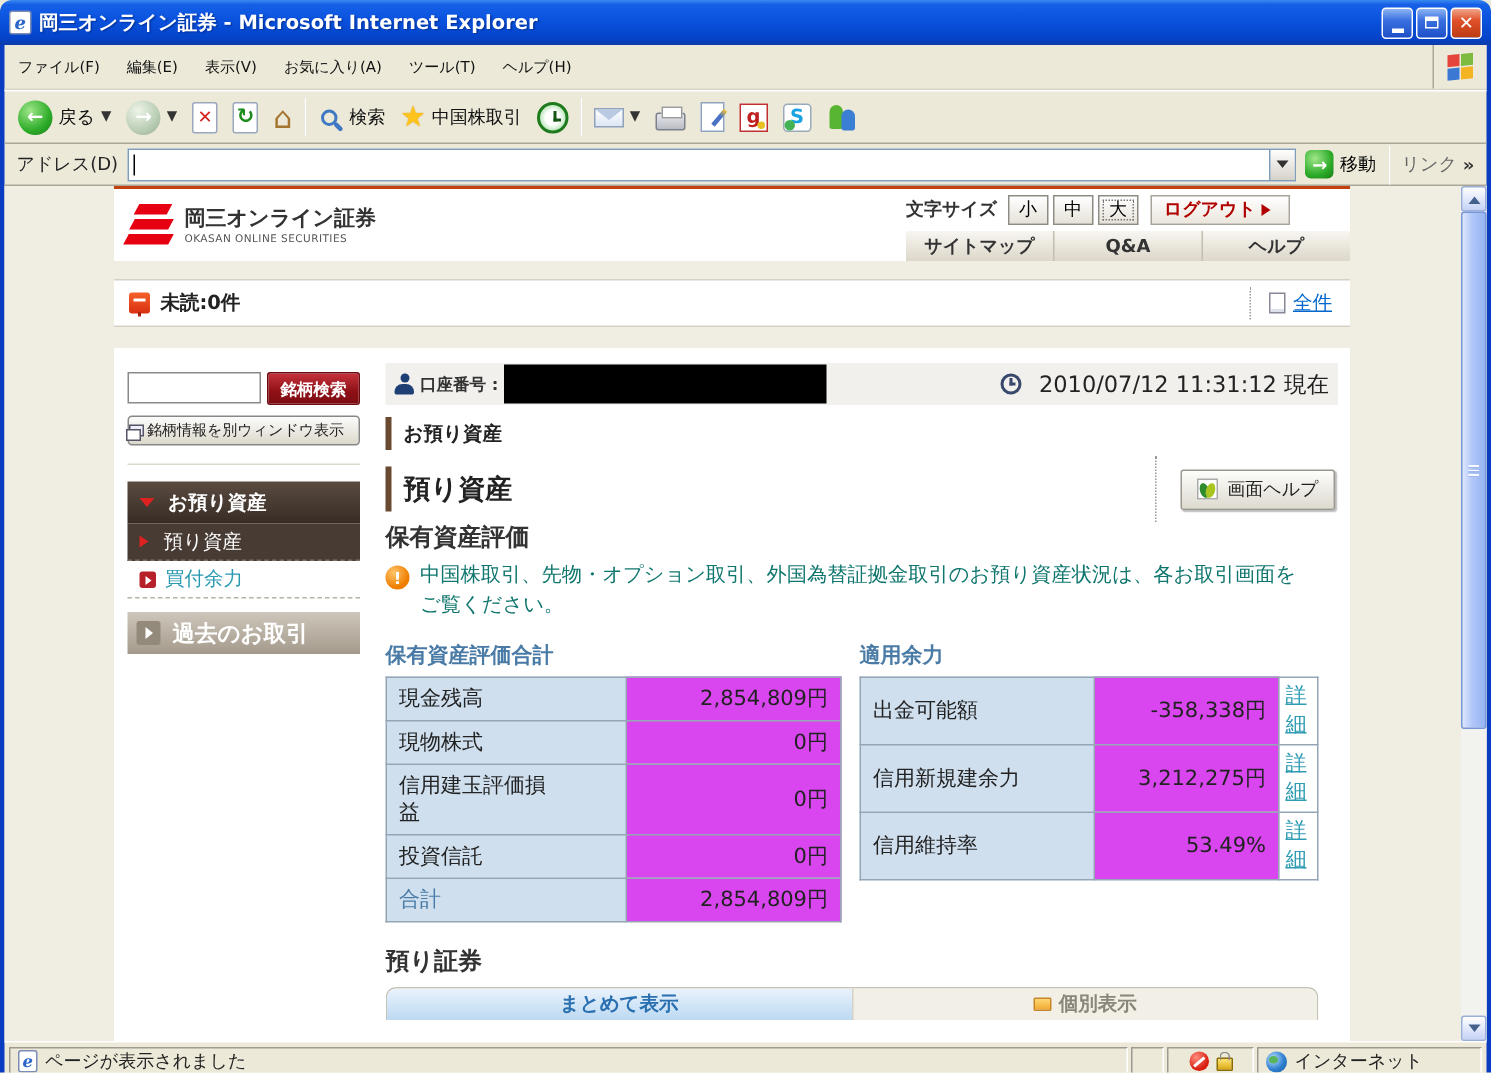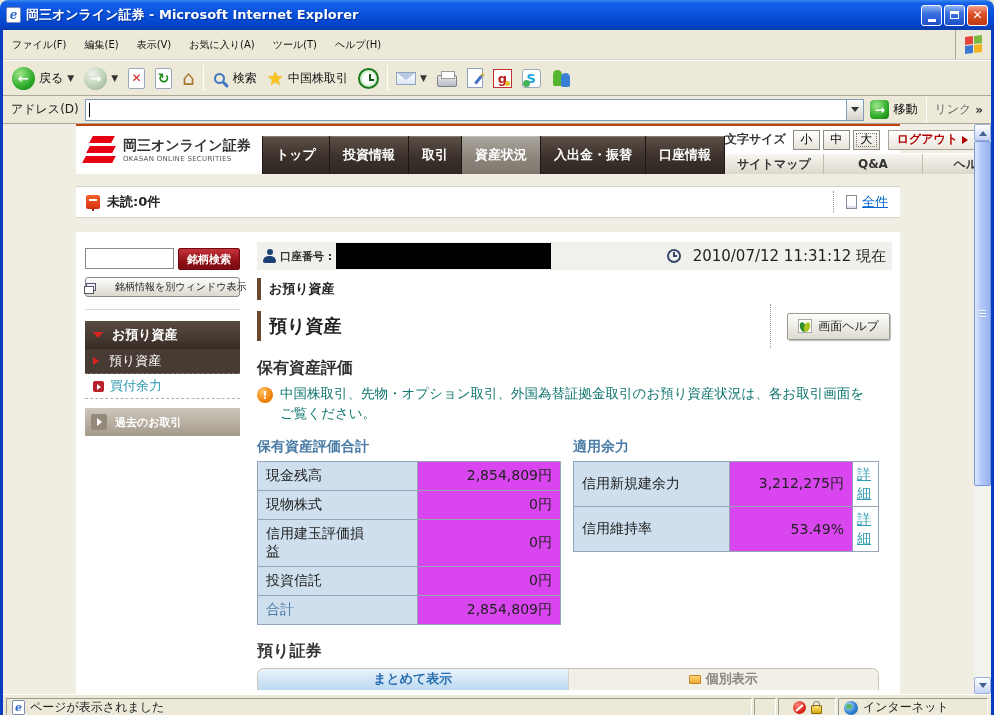"トップ" div.nav { html: <div> <div>トップ</div> <div>投資情報</div> <div>取引</div> <div>資産状況</div> <div>入出金・振替</div> <div>口座情報</div> </div> -> none }
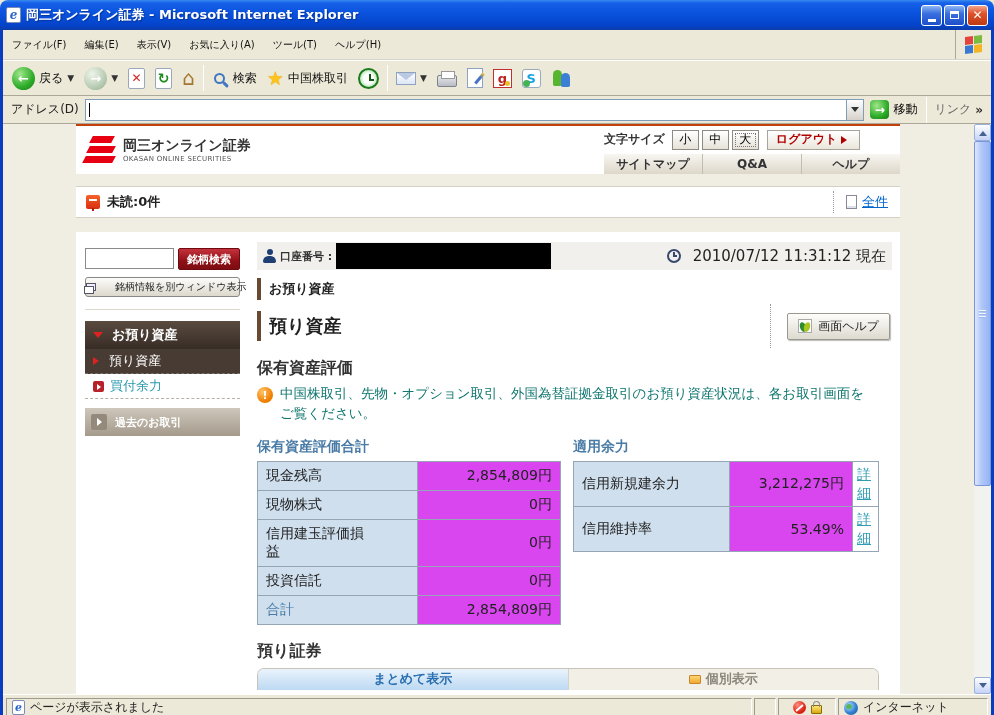"銘柄情報を別ウィンドウ表示" .popup-btn { gap: 19px -> 2px }
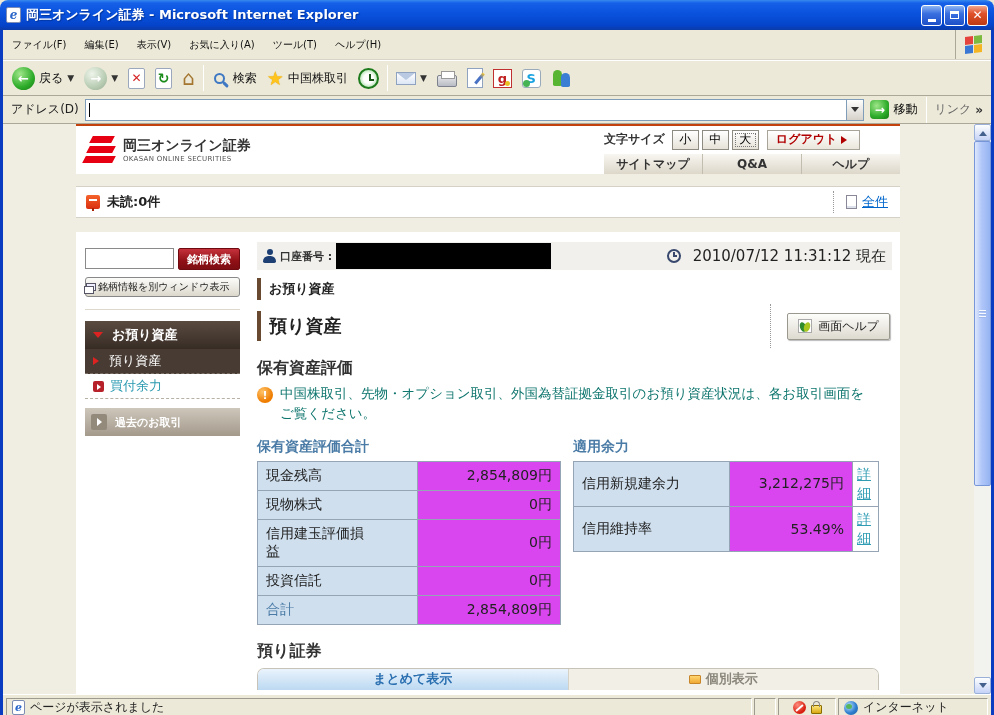"保有資産評価" .section-title { margin-top: 10px -> none }
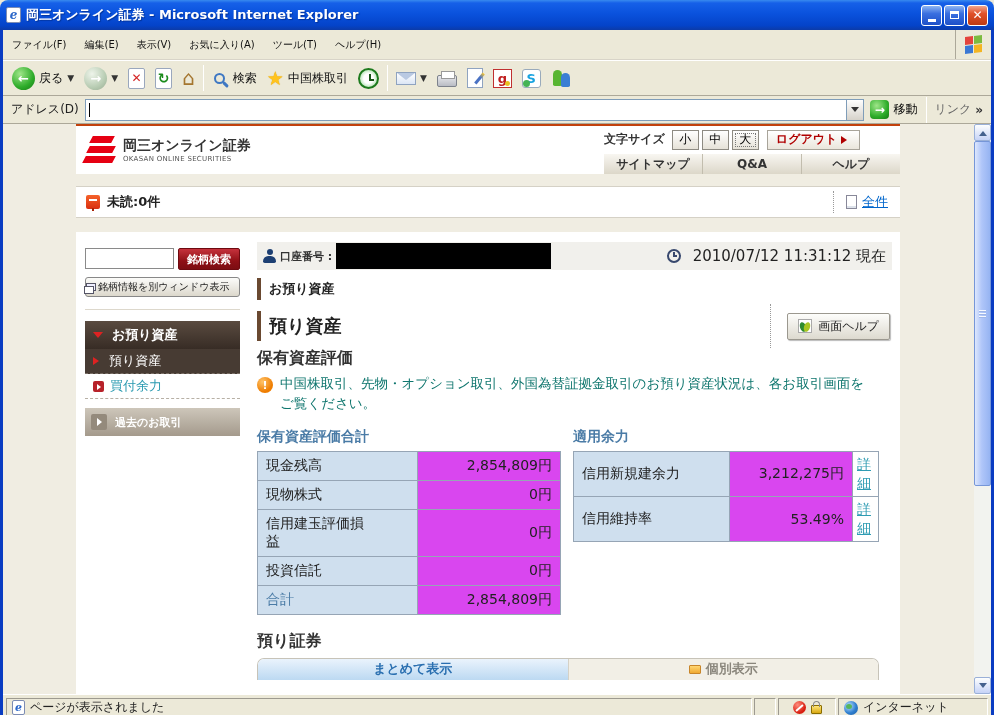"過去のお取引" .side-foot { font-size: 11px -> 15px }
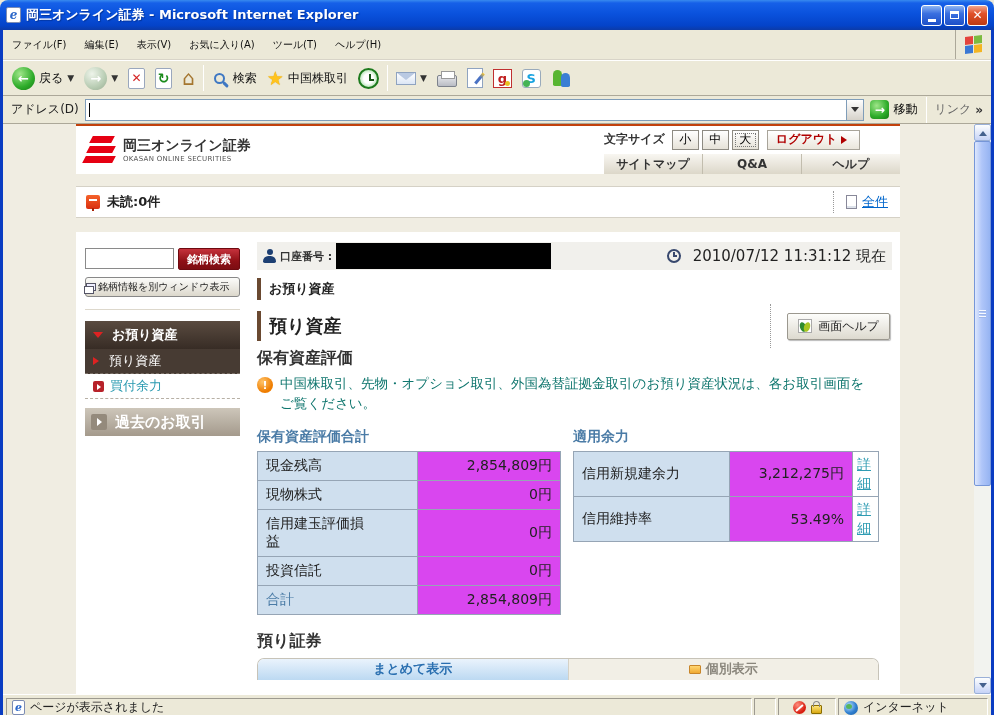"出金可能額" tr { html: none -> <tr> <td><span>出金可能額</span></td> <td>-358,338円</td> <td><a>詳細</a></td> </tr> }
